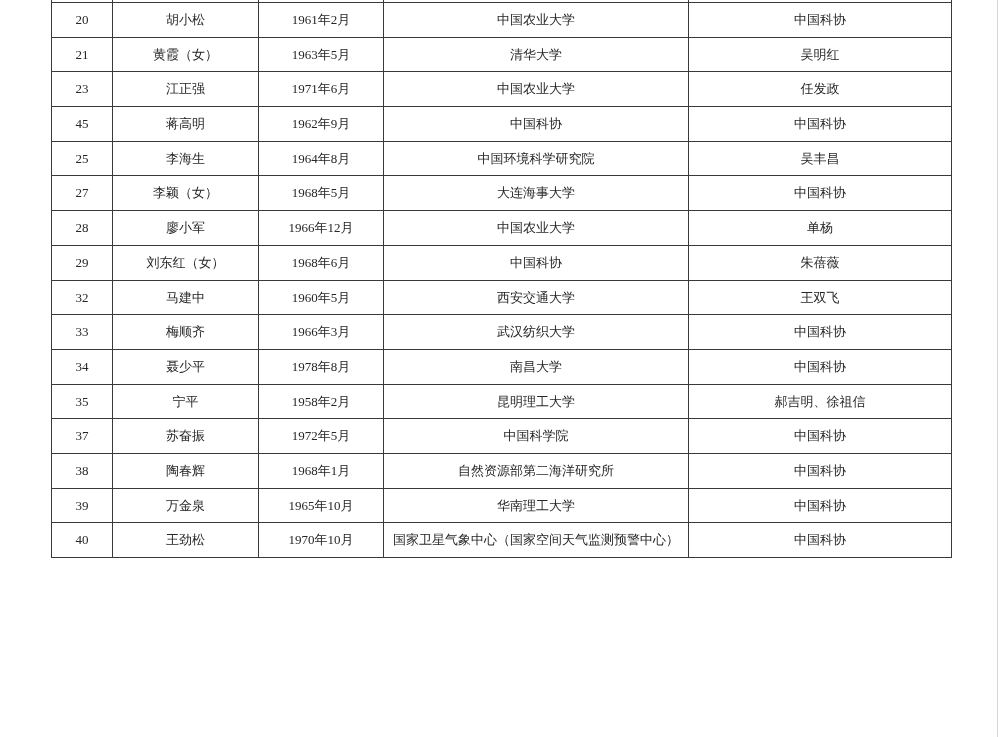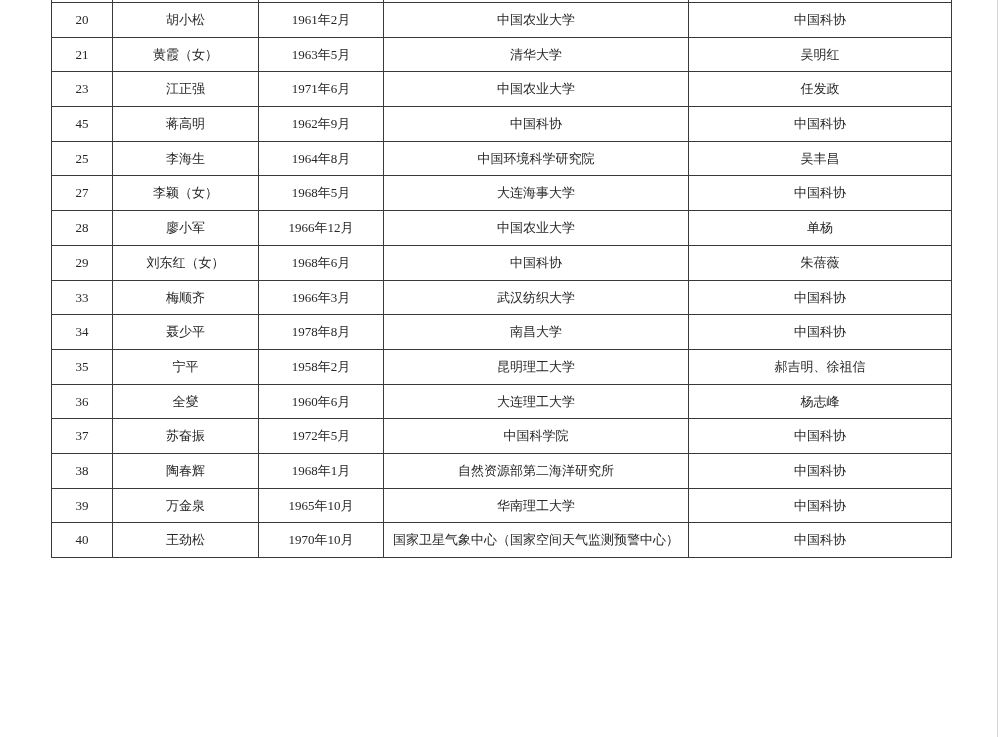"32" tr.data-row { html: none -> <tr> <td>32</td> <td>马建中</td> <td>1960年5月</td> <td>西安交通大学</td> <td>王双飞</td> </tr> }
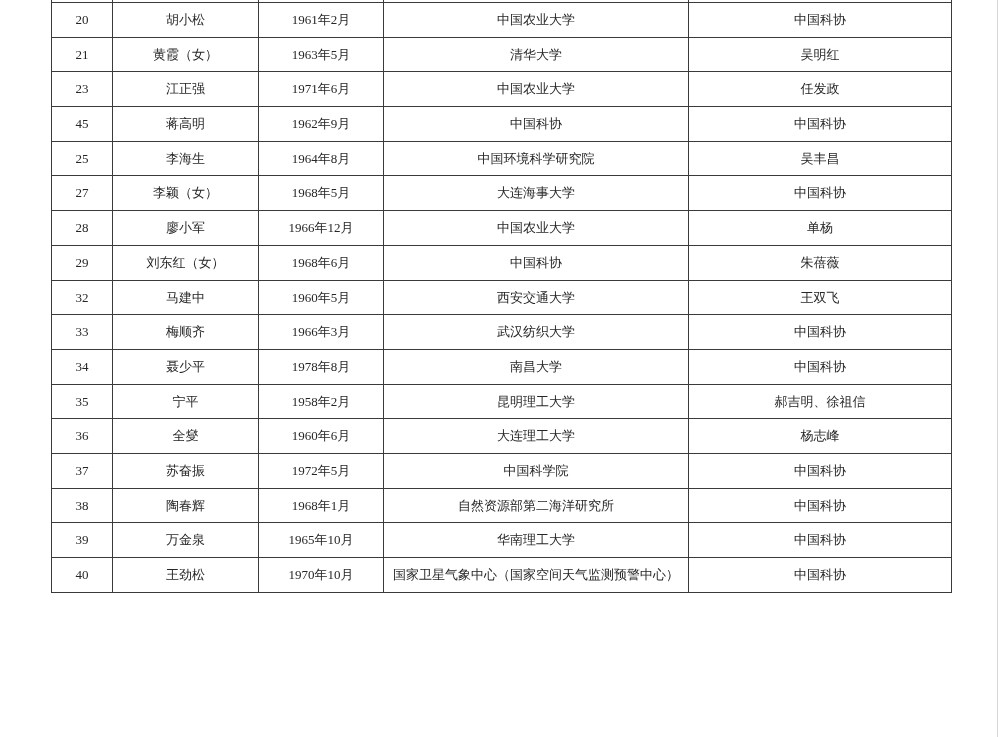"36" tr.data-row { html: <tr> <td>36</td> <td>全燮</td> <td>1960年6月</td> <td>大连理工大学</td> <td>杨志峰</td> </tr> -> none }
